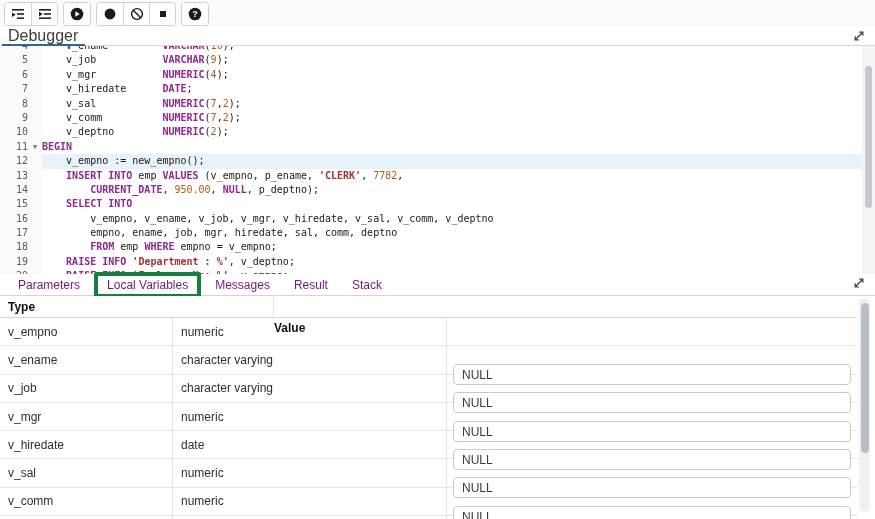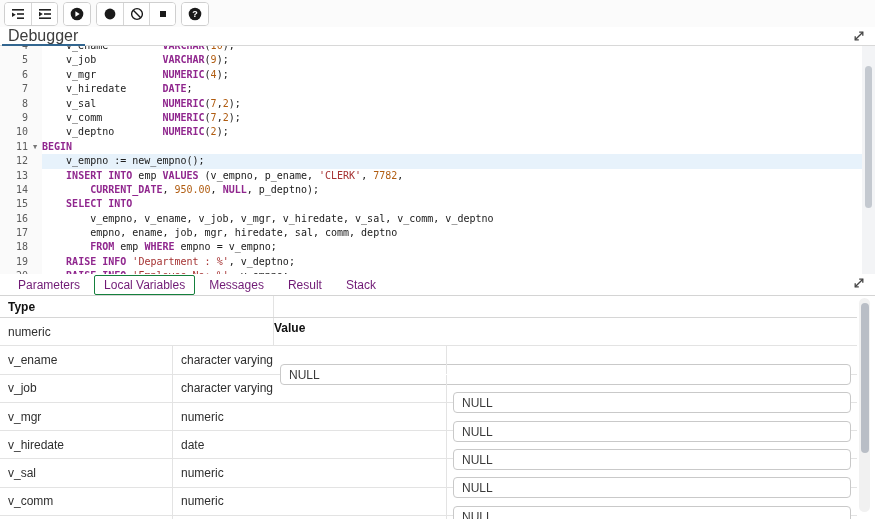"'CLERK'" .tk-s { font-weight: none -> bold }
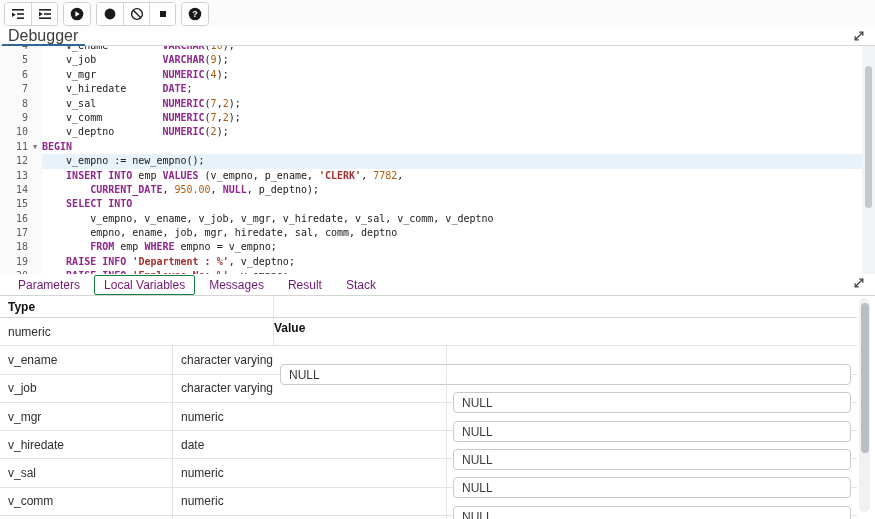"Local Variables" .btab.active { border: 1px solid #15803d -> 4px solid #15803d }
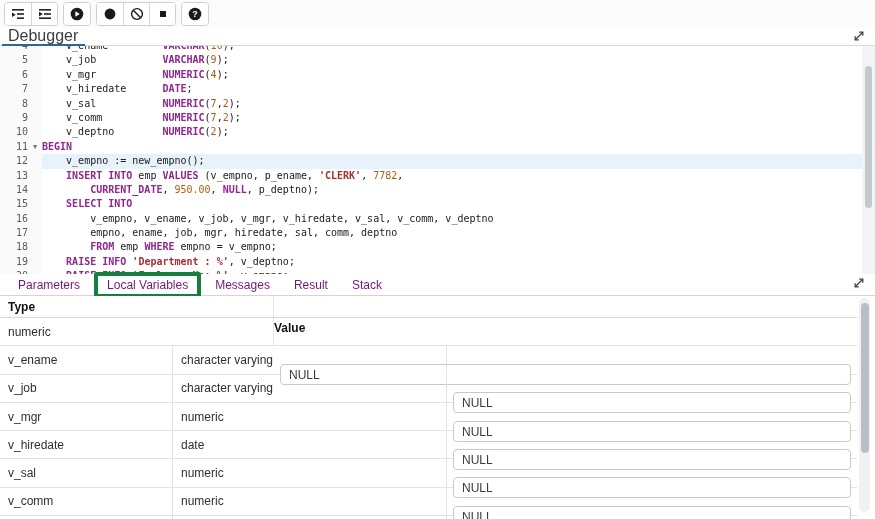"v_empno" div.cell { html: none -> <div>v_empno</div> }
